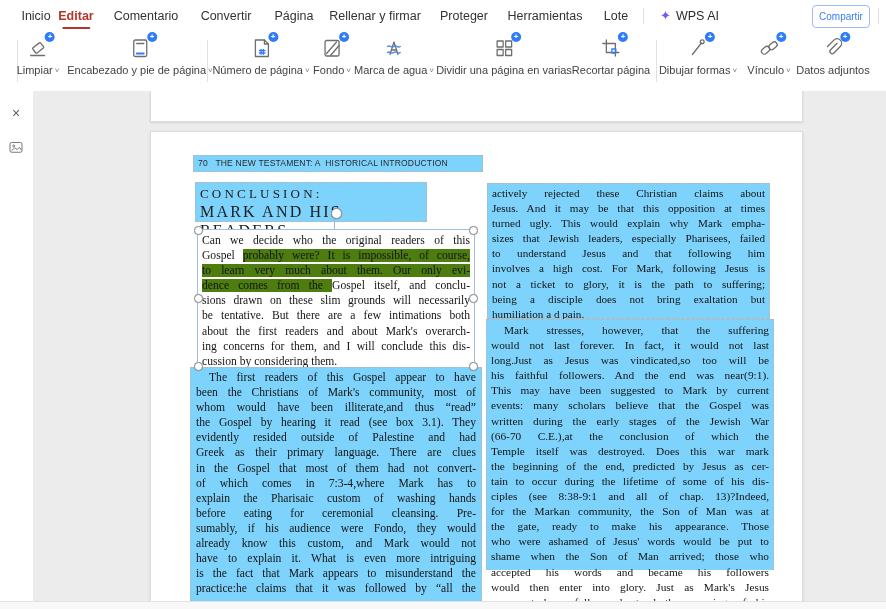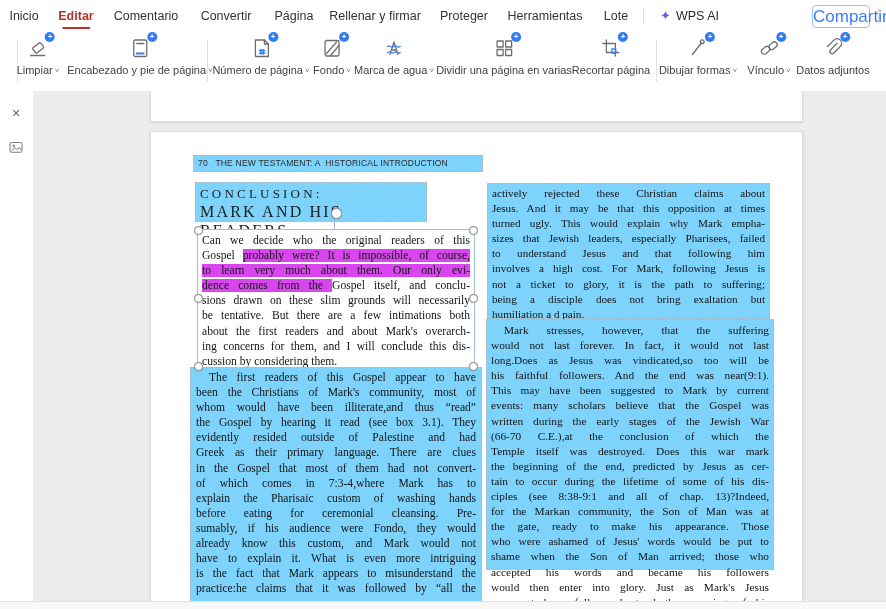"Inicio" div.tab { left: 24px -> 36px }
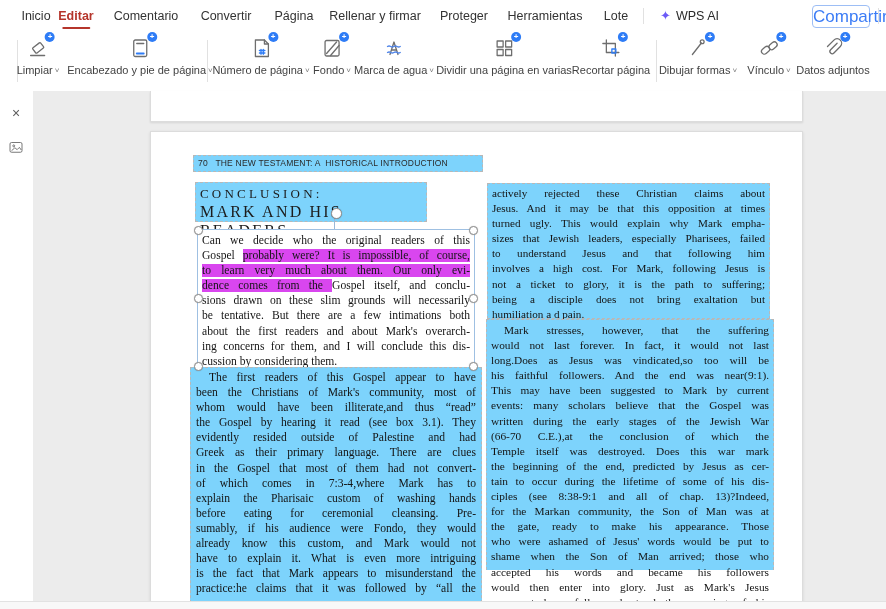"Compartir" #share-btn { font-size: 17px -> 10px }
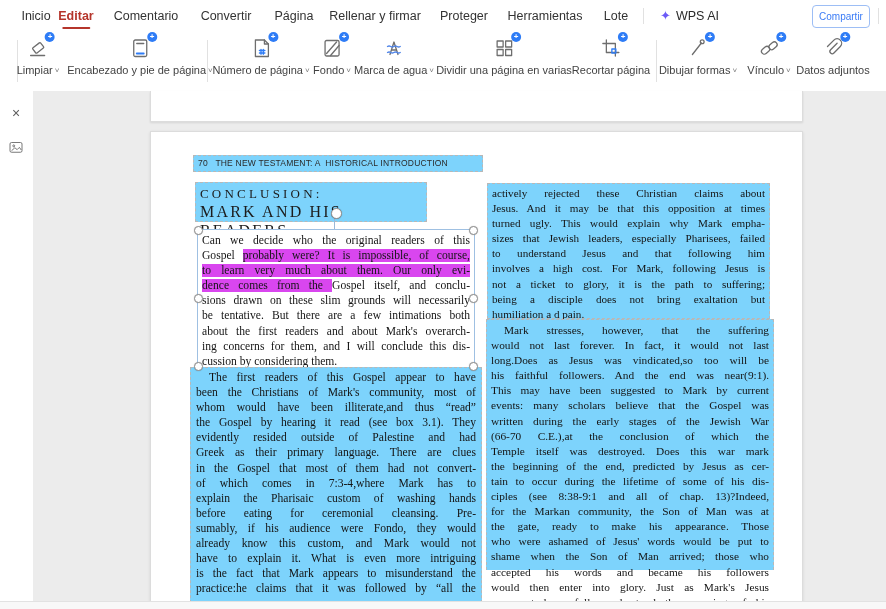"probably were? It is impossible," .hl { background: #d946ef -> #4d7c0f }
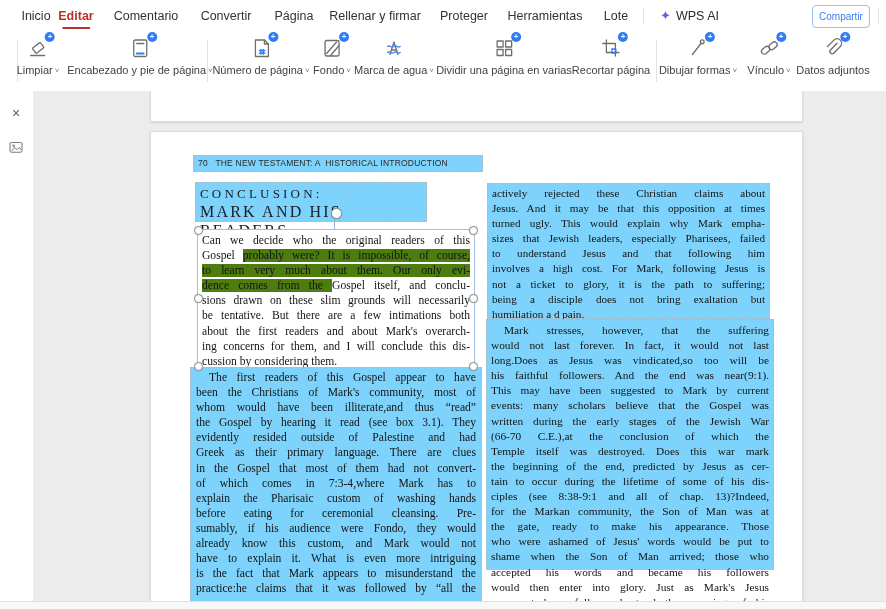"long.Does as Jesus was vindicated,so" div.tl { text: long.Does -> long.Just }
